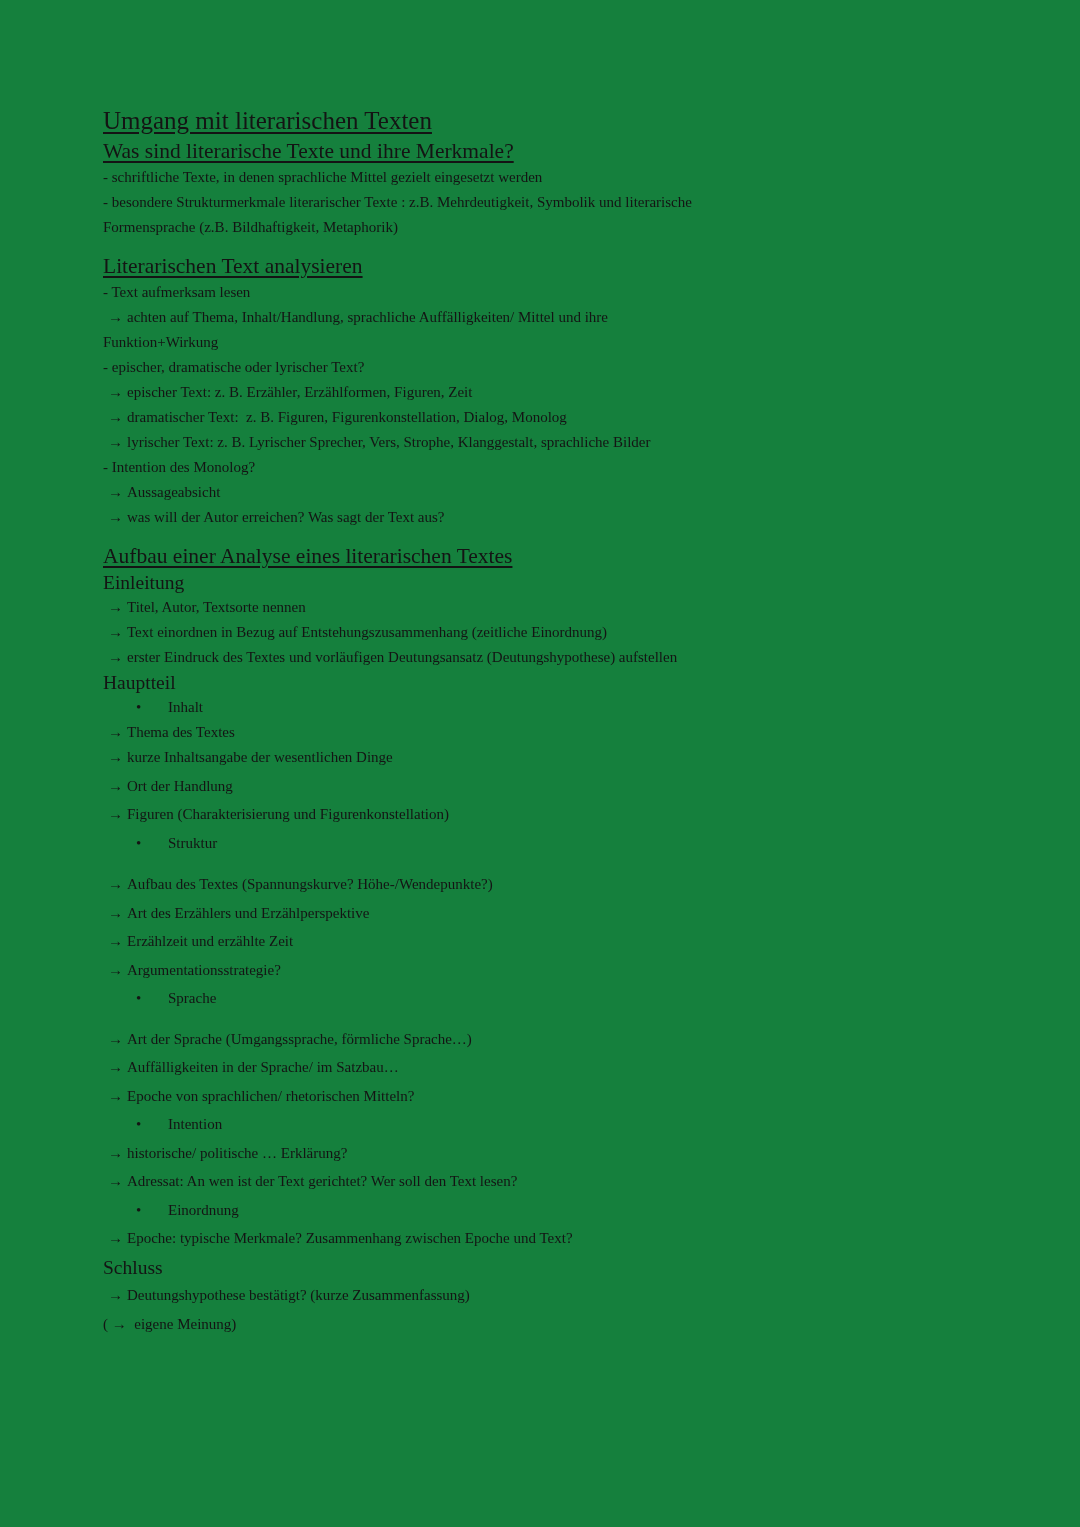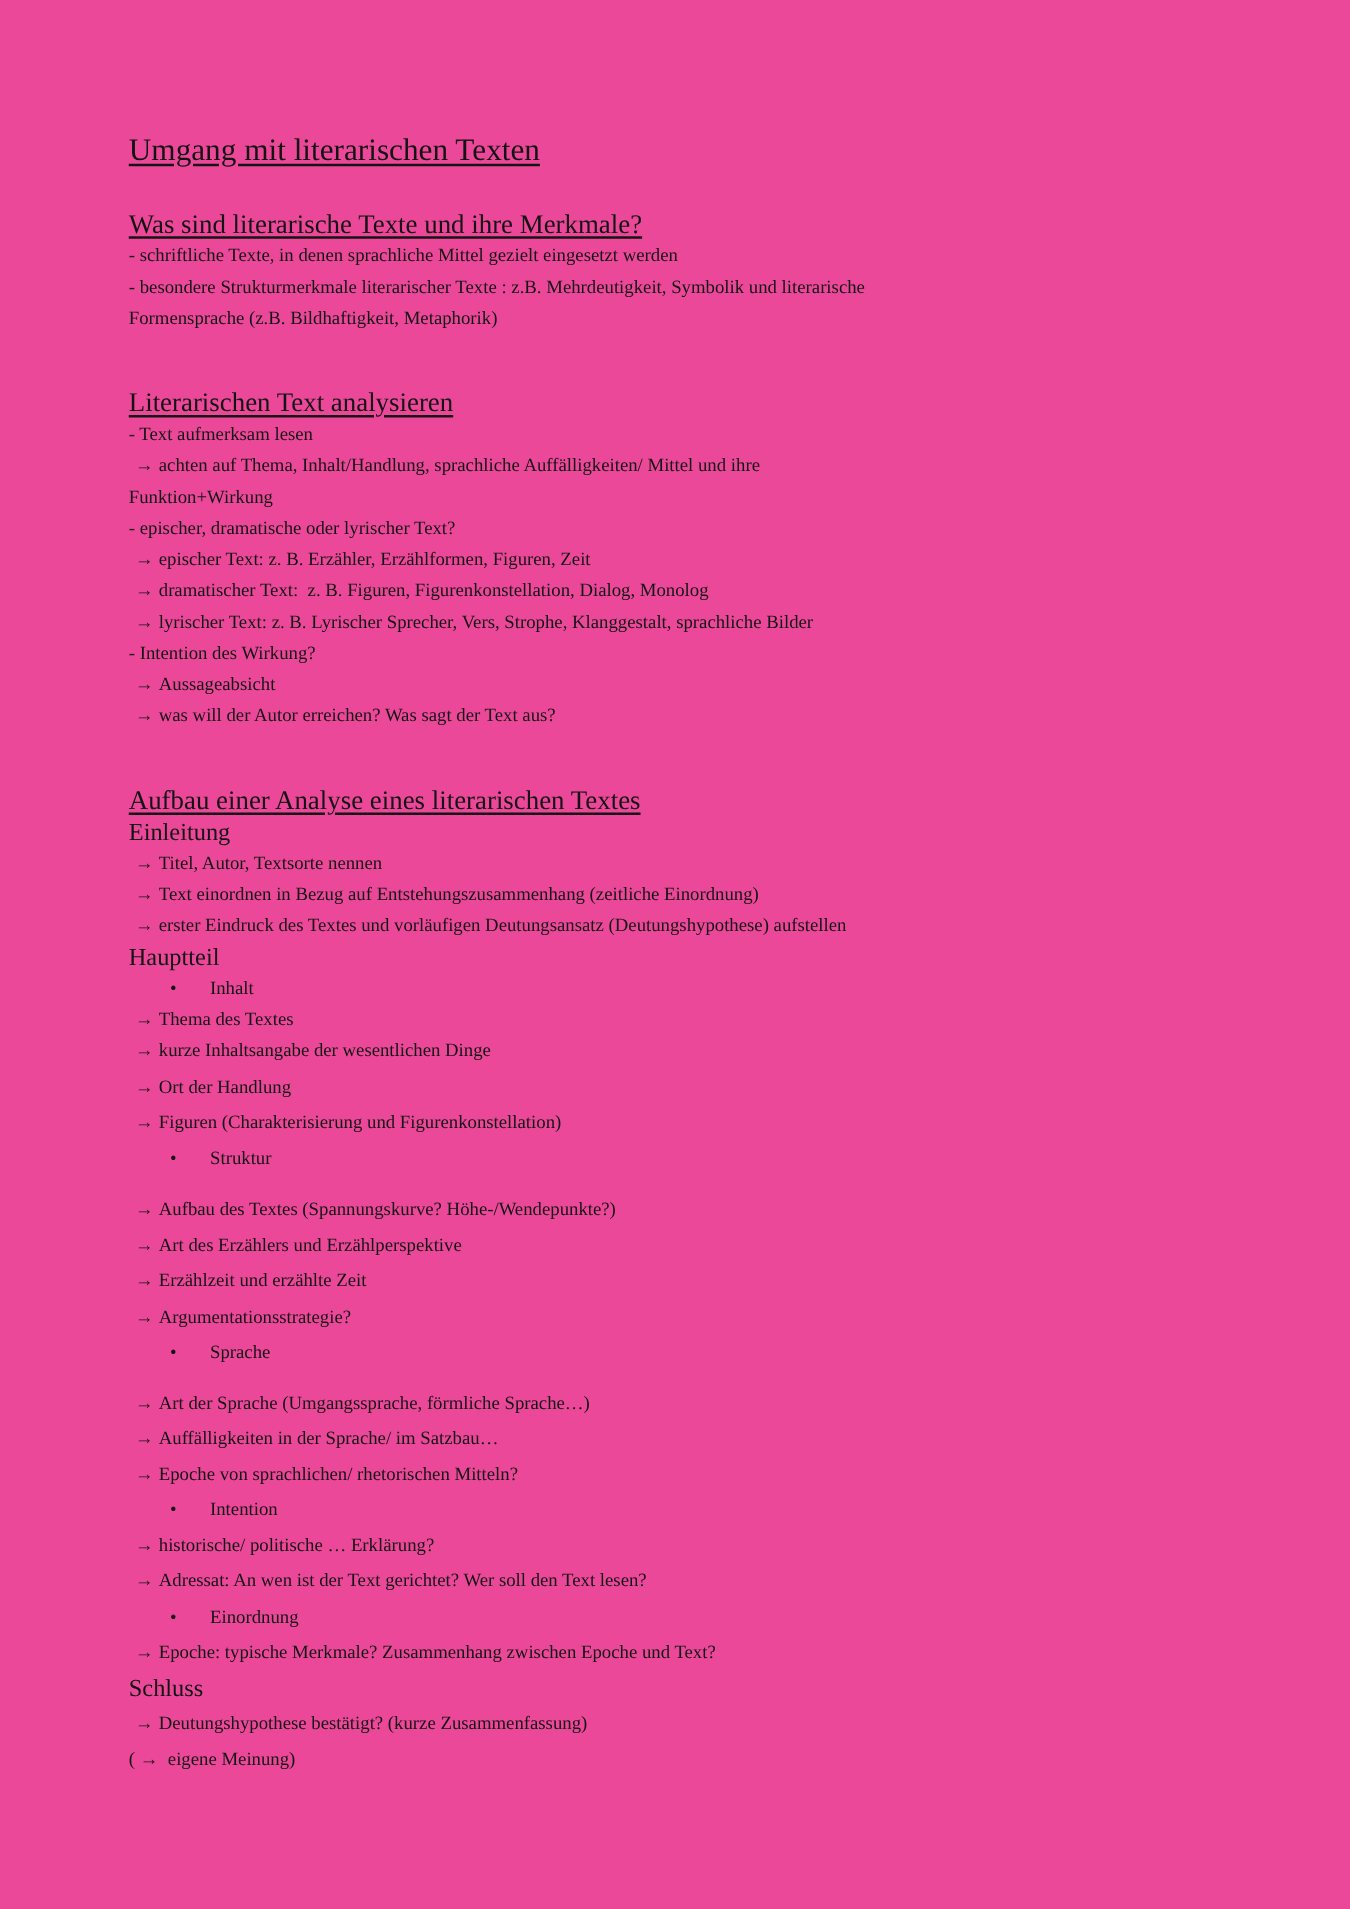"Umgang mit literarischen Texten" .page { background: #ec4899 -> #15803d }
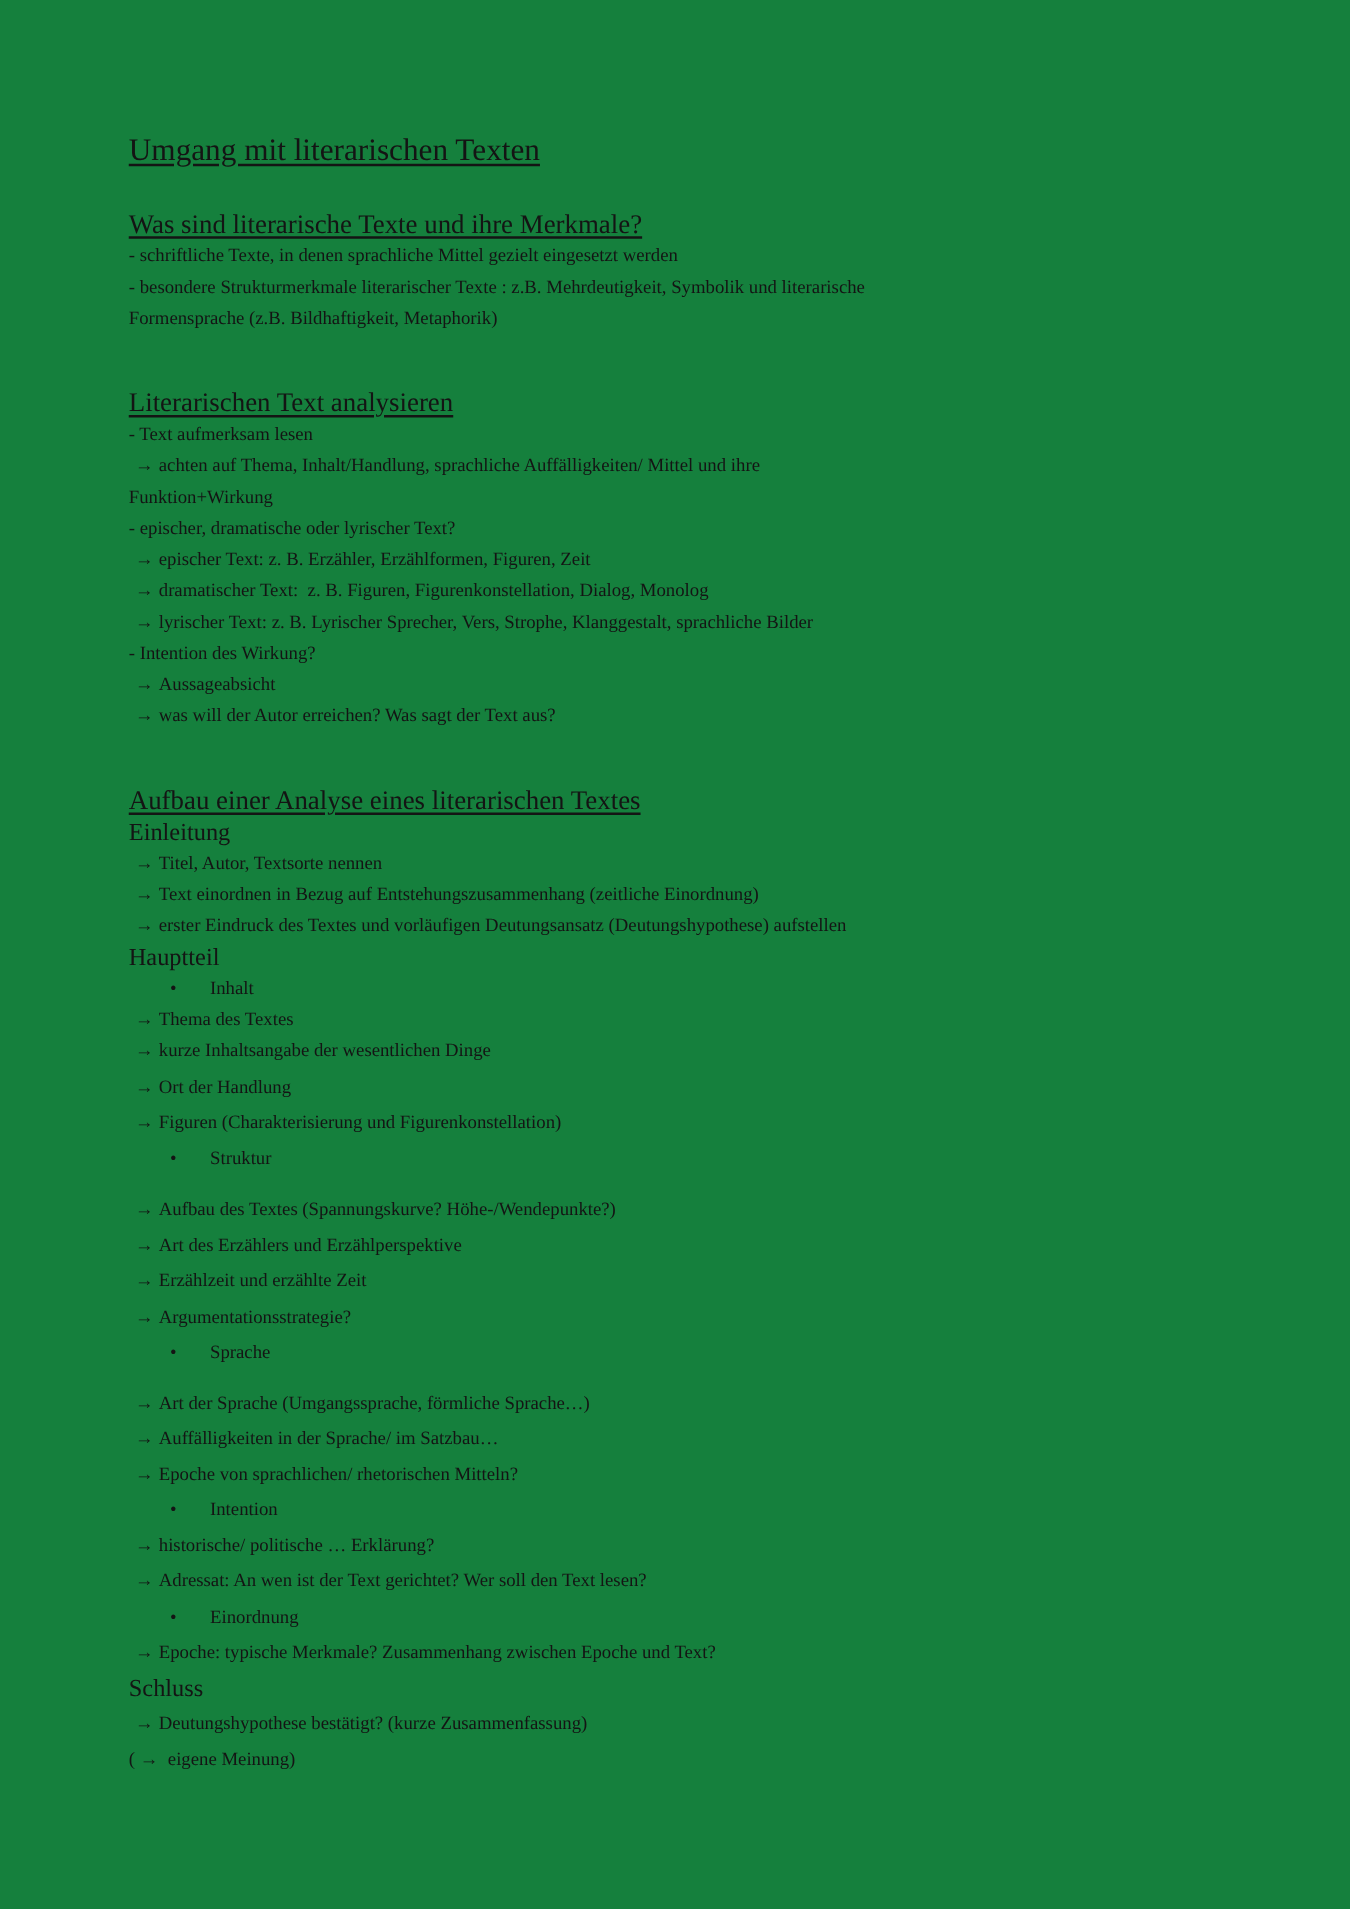"Was sind literarische Texte und" .heading2 { margin-top: 28px -> none }
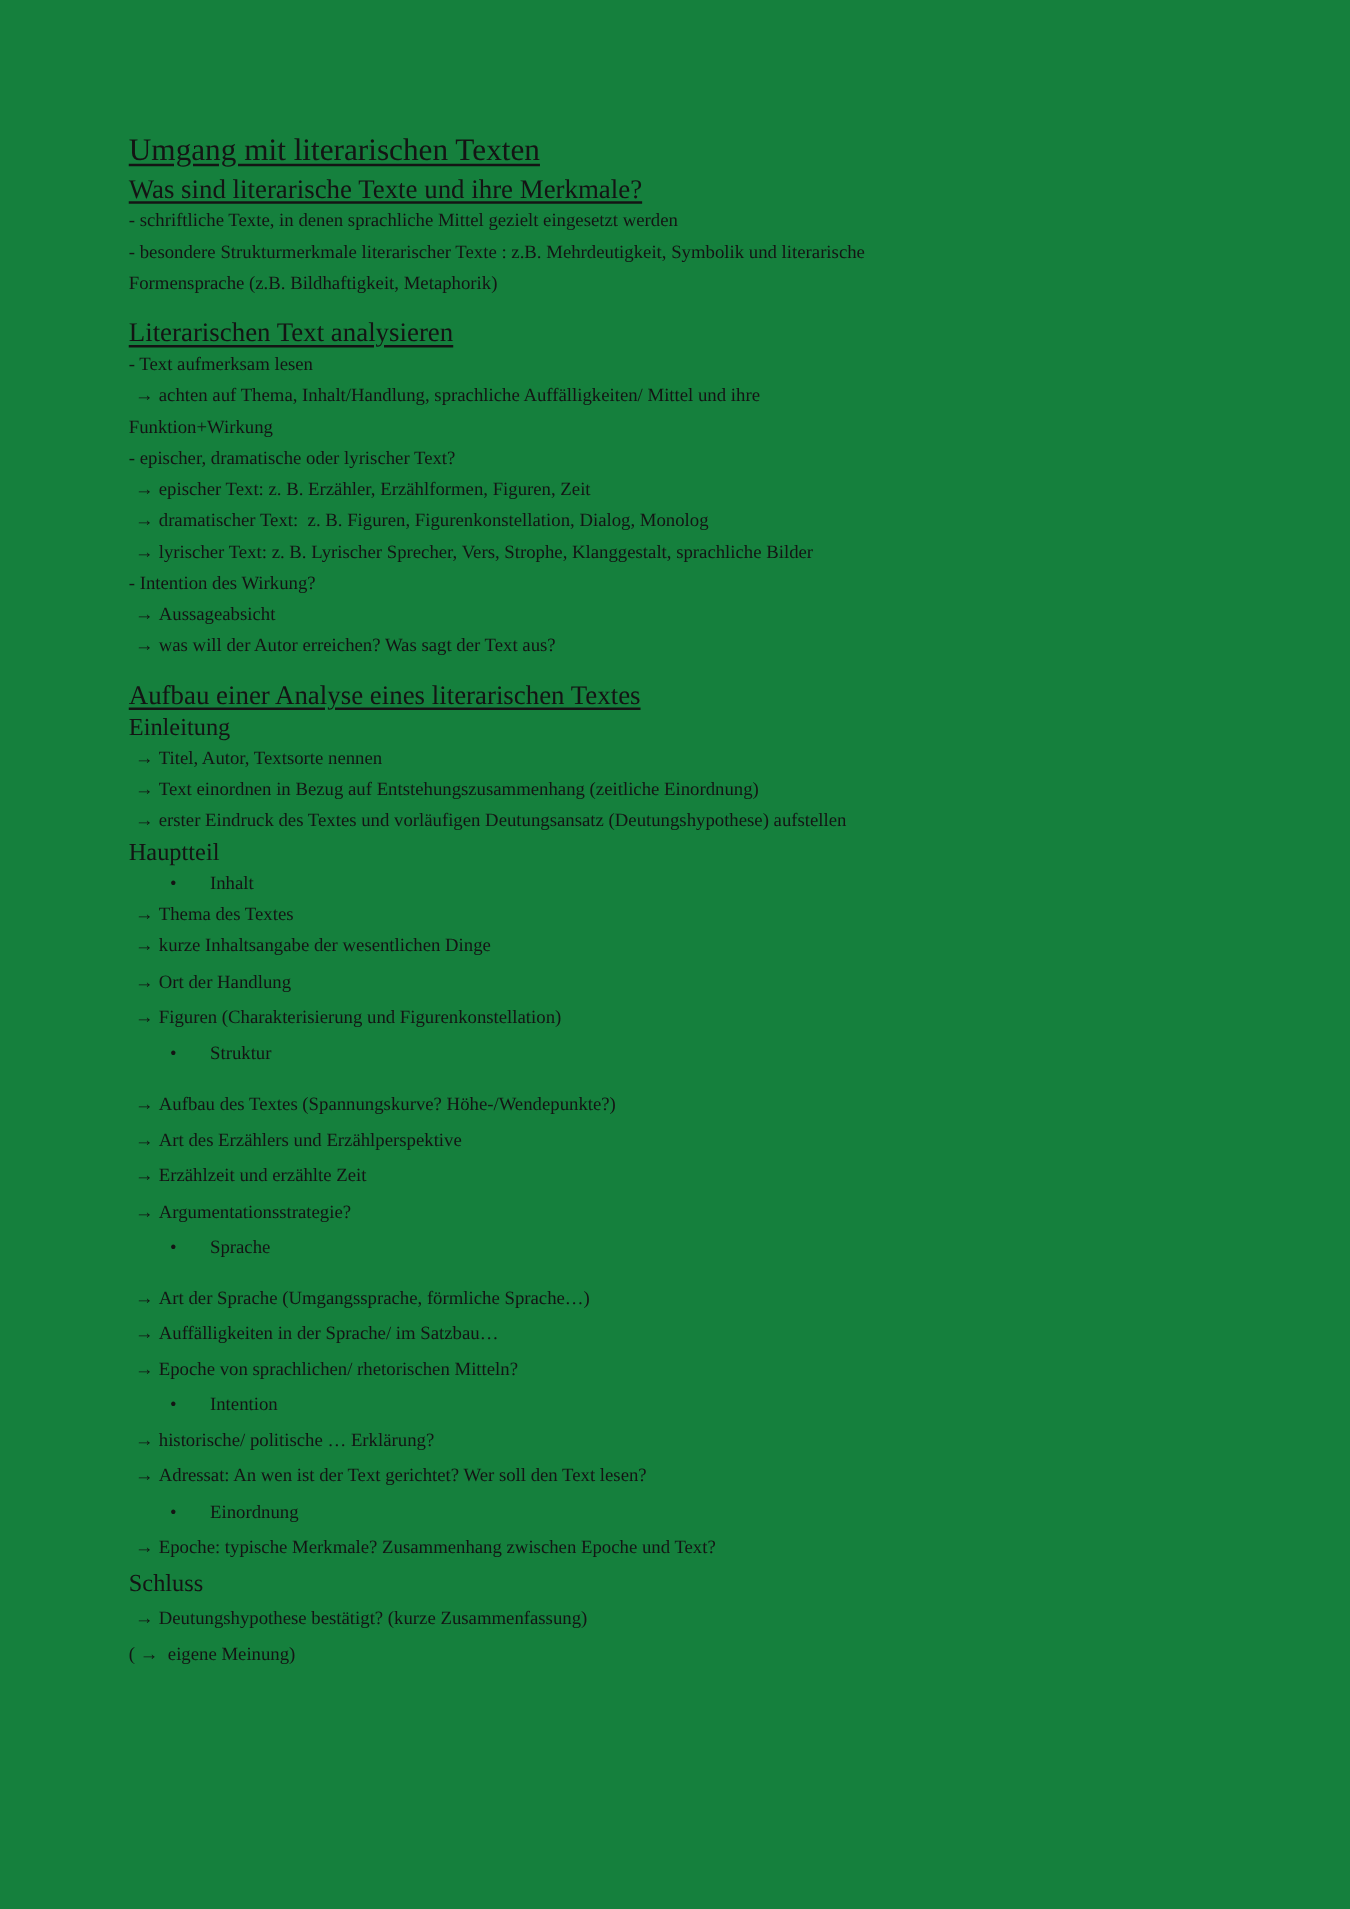"- Intention des Wirkung?" div.line { text: Wirkung -> Monolog }
